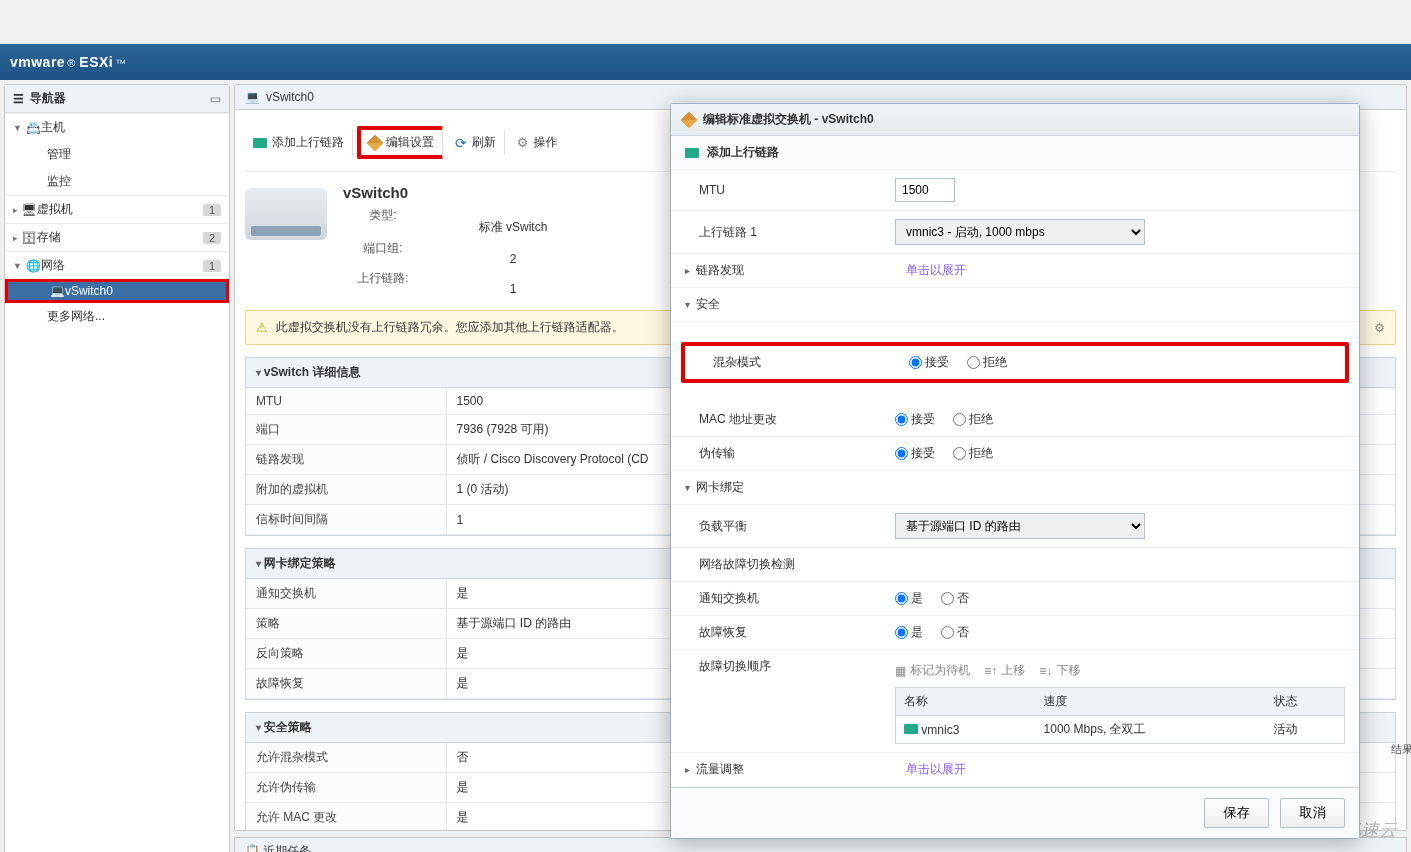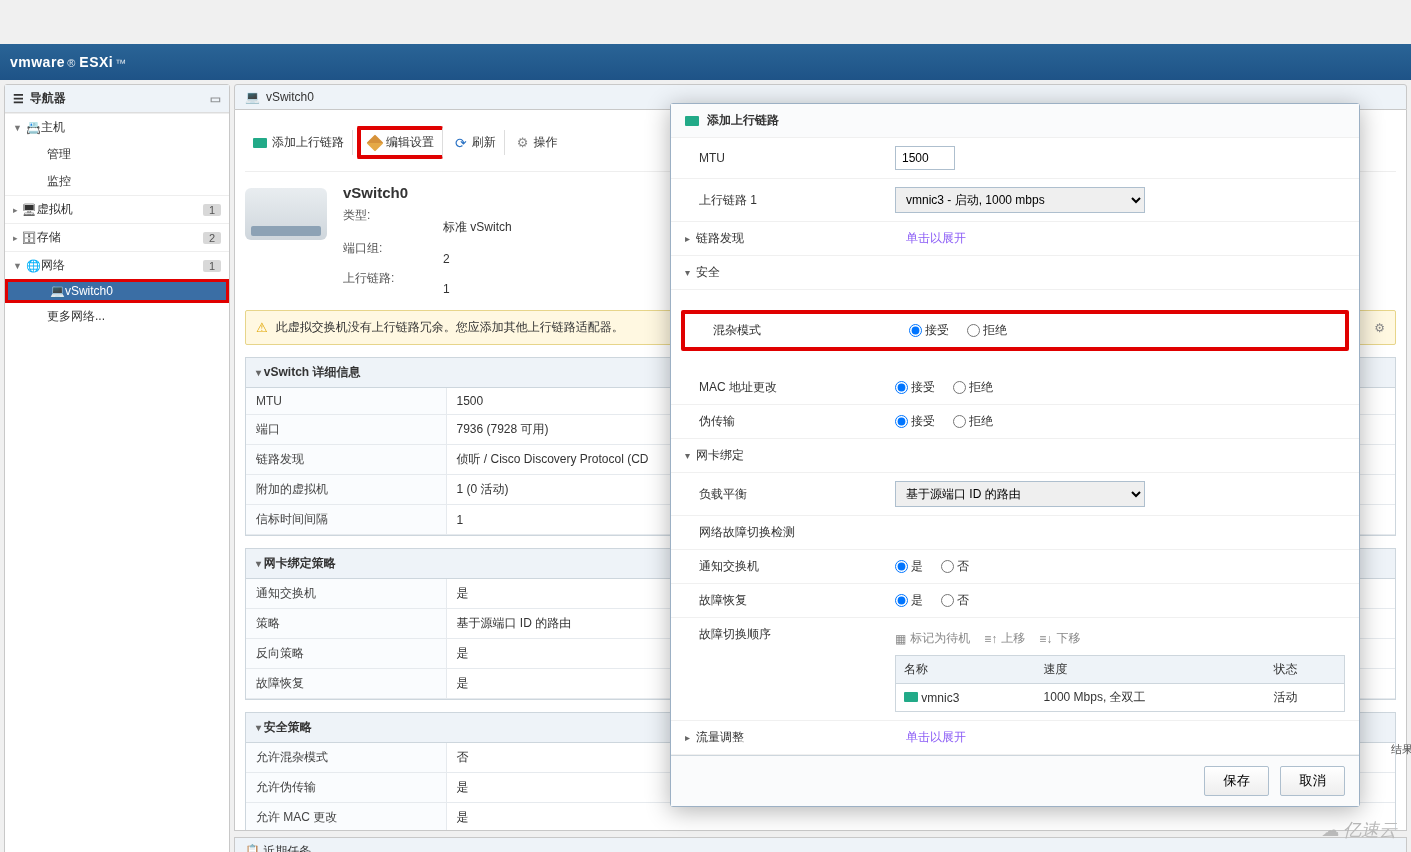"编辑标准虚拟交换机 - vSwitch0" div.modal-title { html: none -> <div> <span></span> <span>编辑标准虚拟交换机 - vSwitch0</span> </div> }
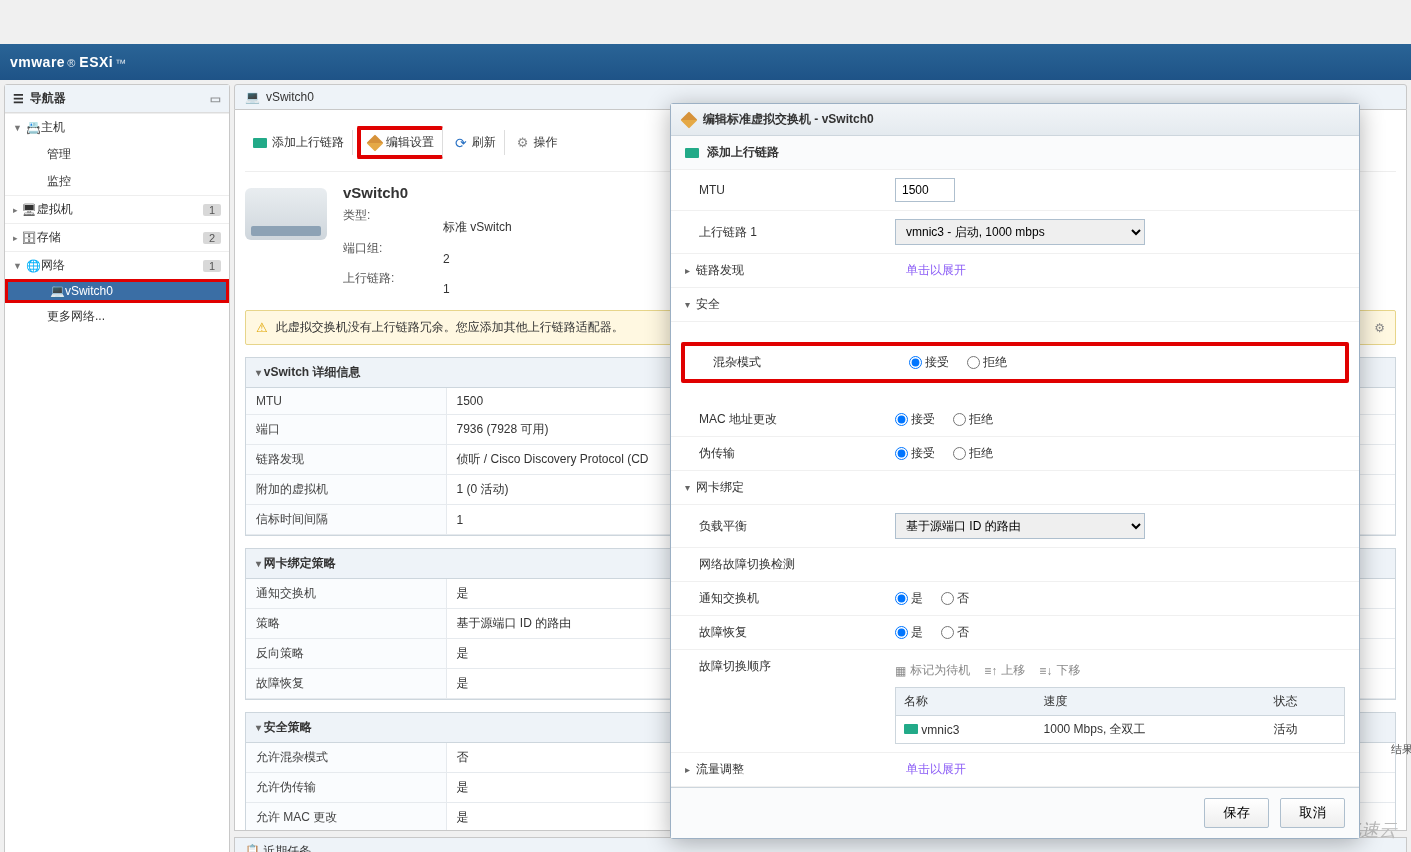"类型:" .summary-table .r { text-align: none -> center }
